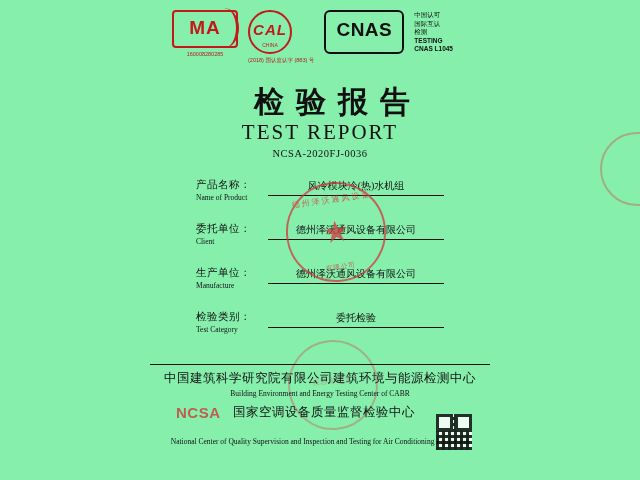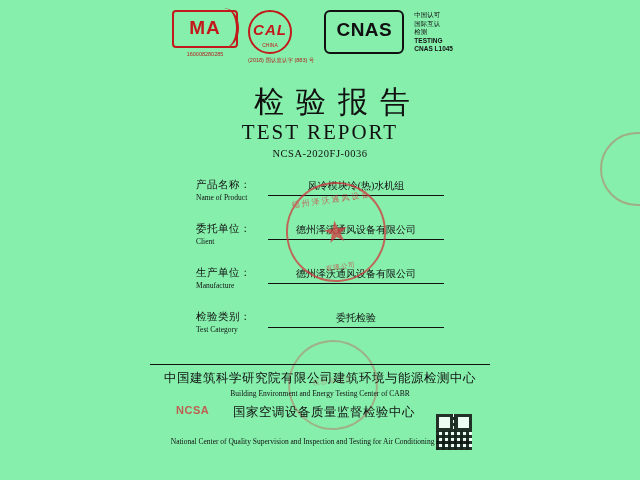"检验报告" .title-cn { font-weight: normal -> bold }
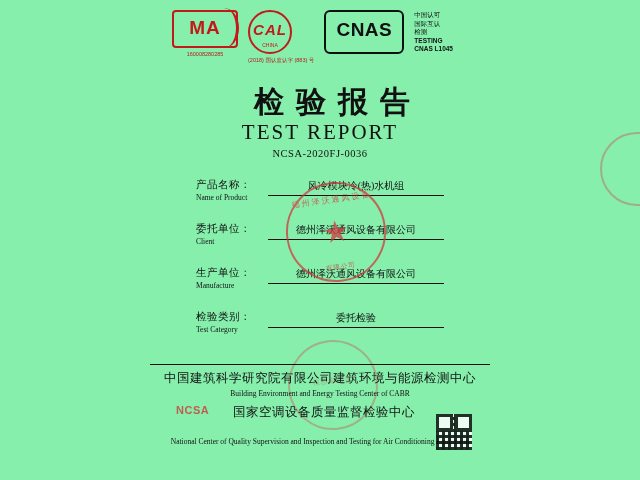"NCSA" .ncsa-mark { font-size: 11px -> 15px }
